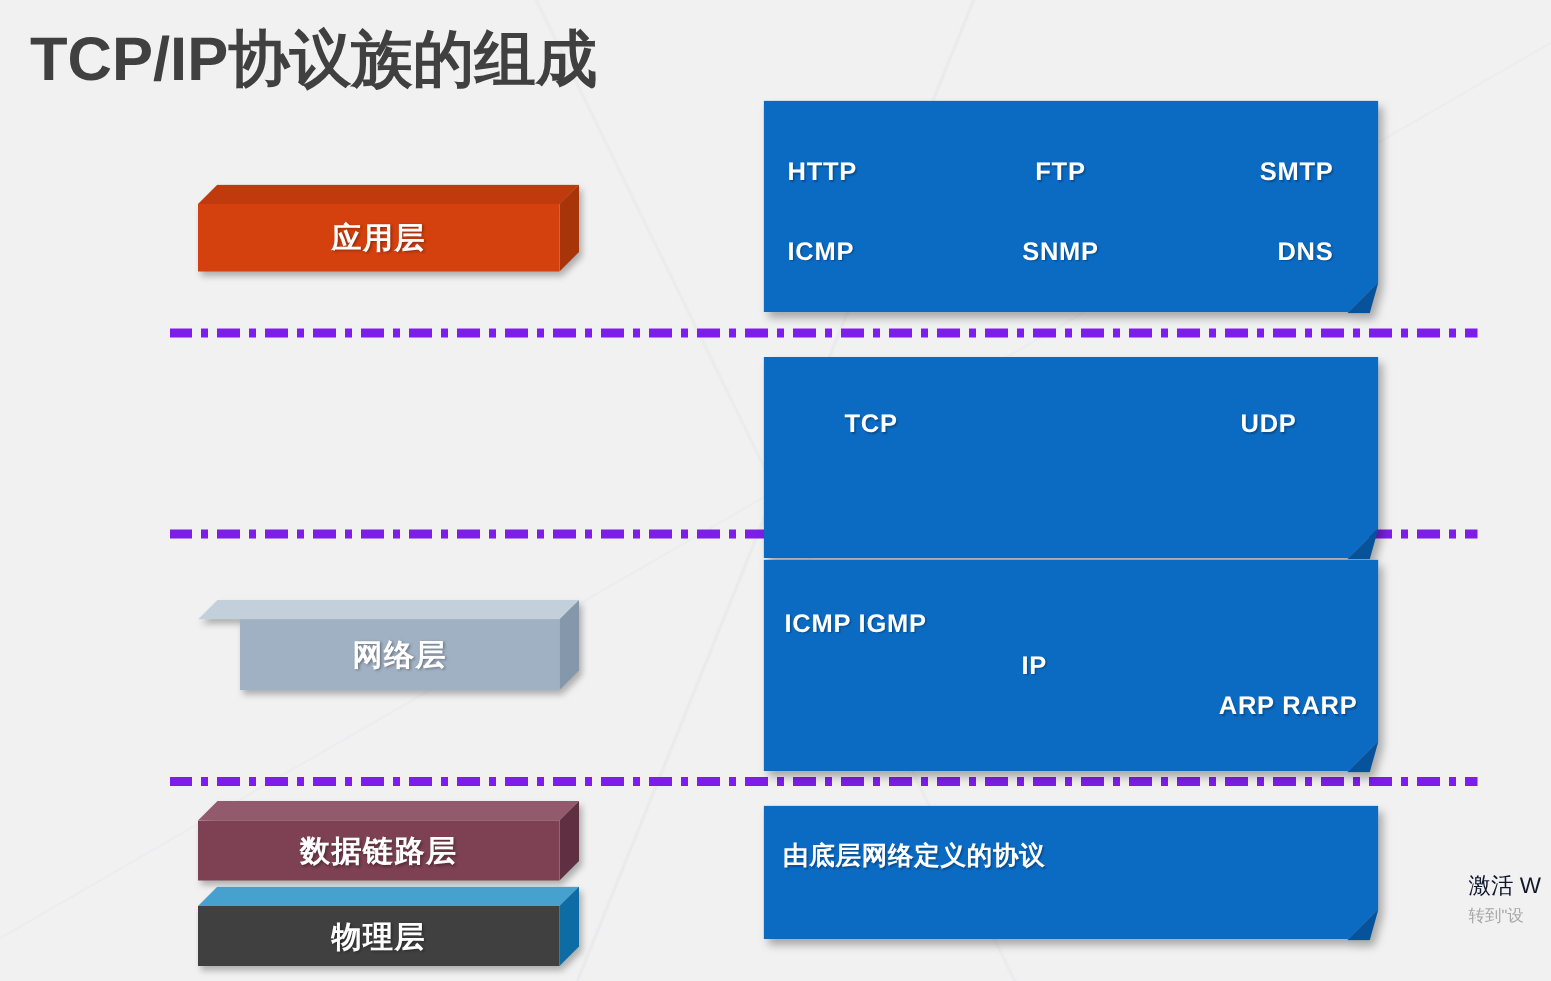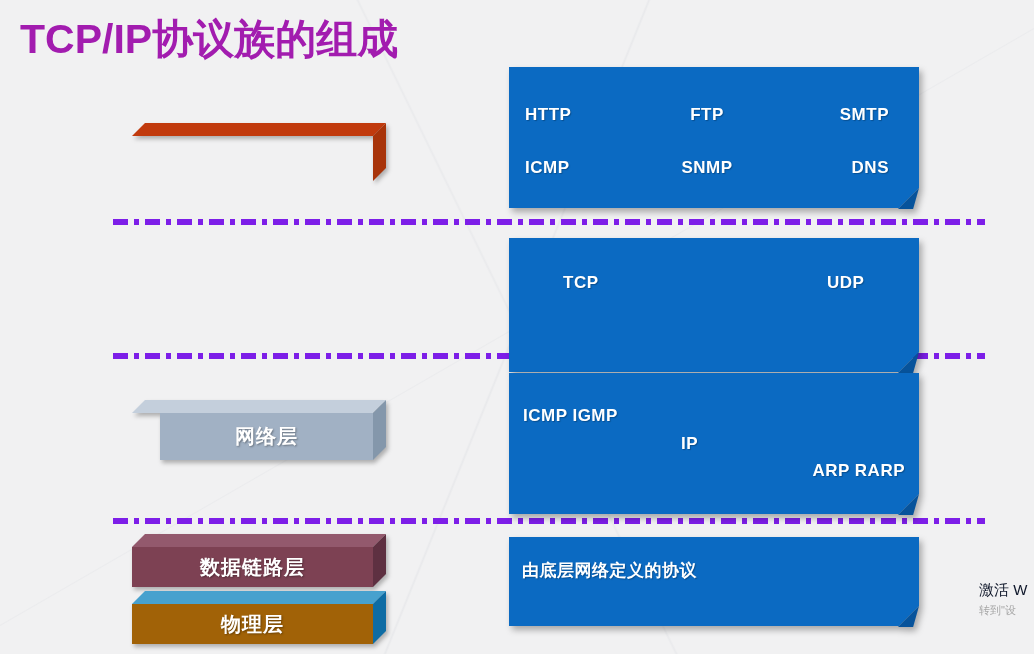"TCP/IP协议族的组成" div.page-title { color: #a21caf -> #404040 }
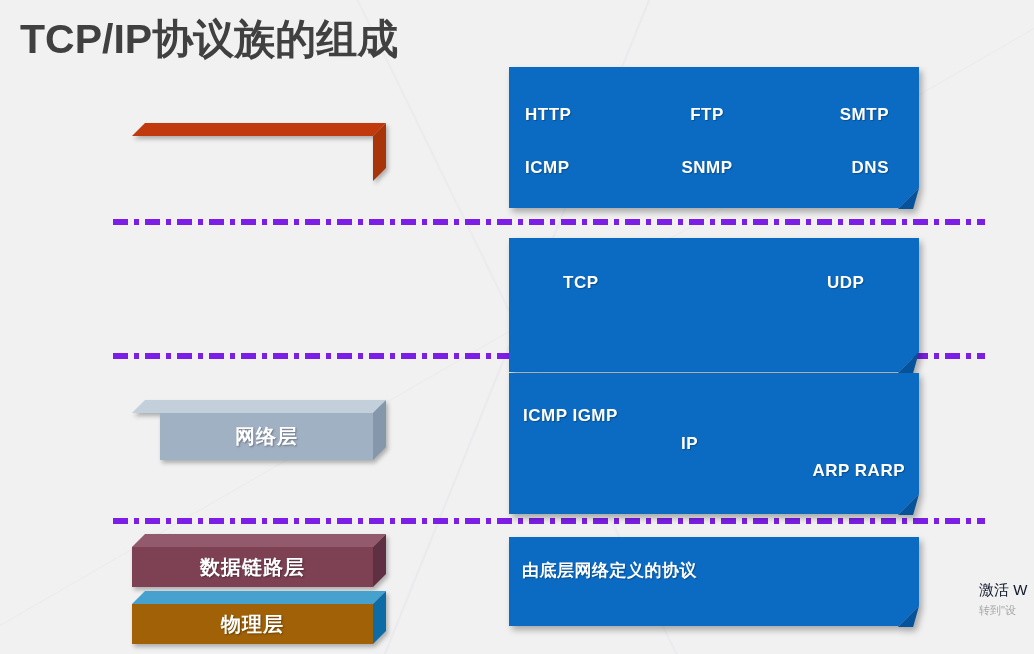"应用层" div.f-front { html: none -> <div> <span>应用层</span> </div> }
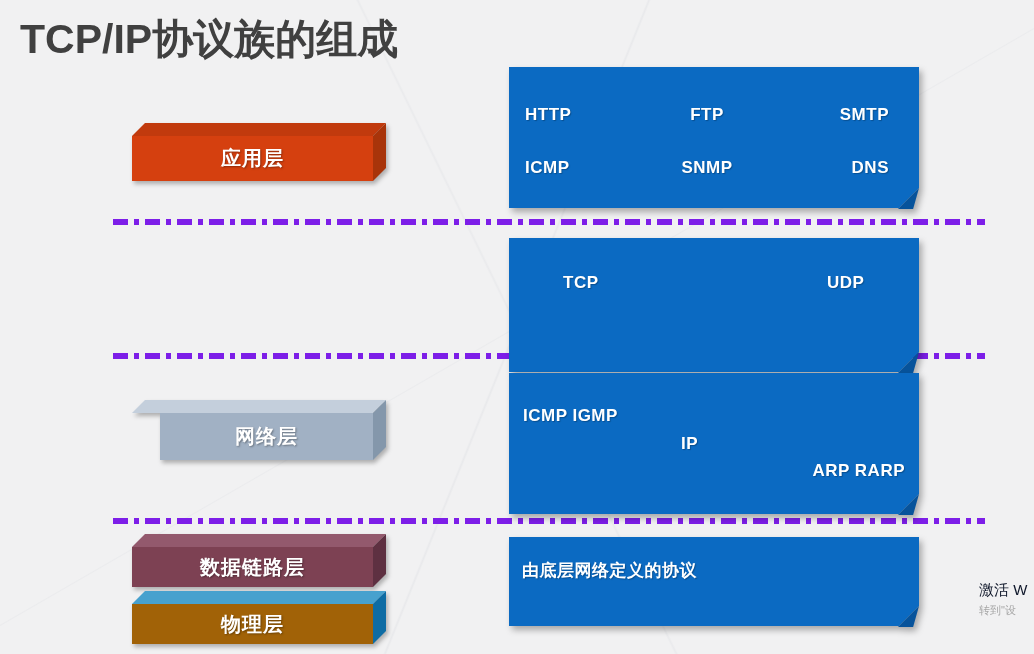"物理层" div.f-front { background: #a16207 -> #404040 }
